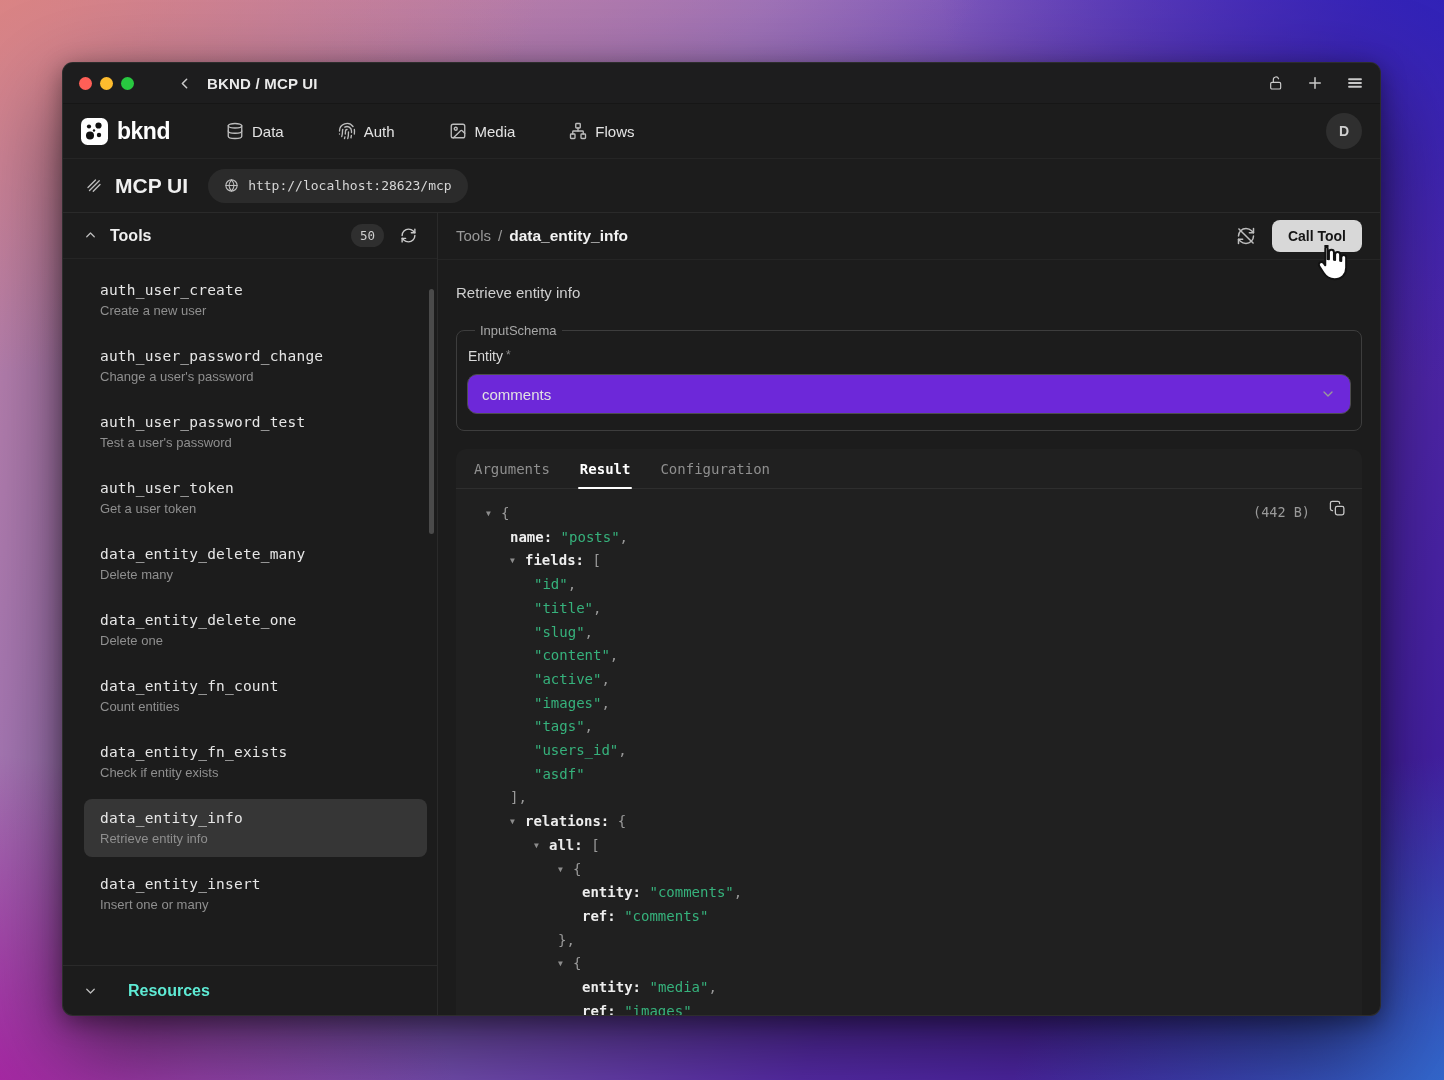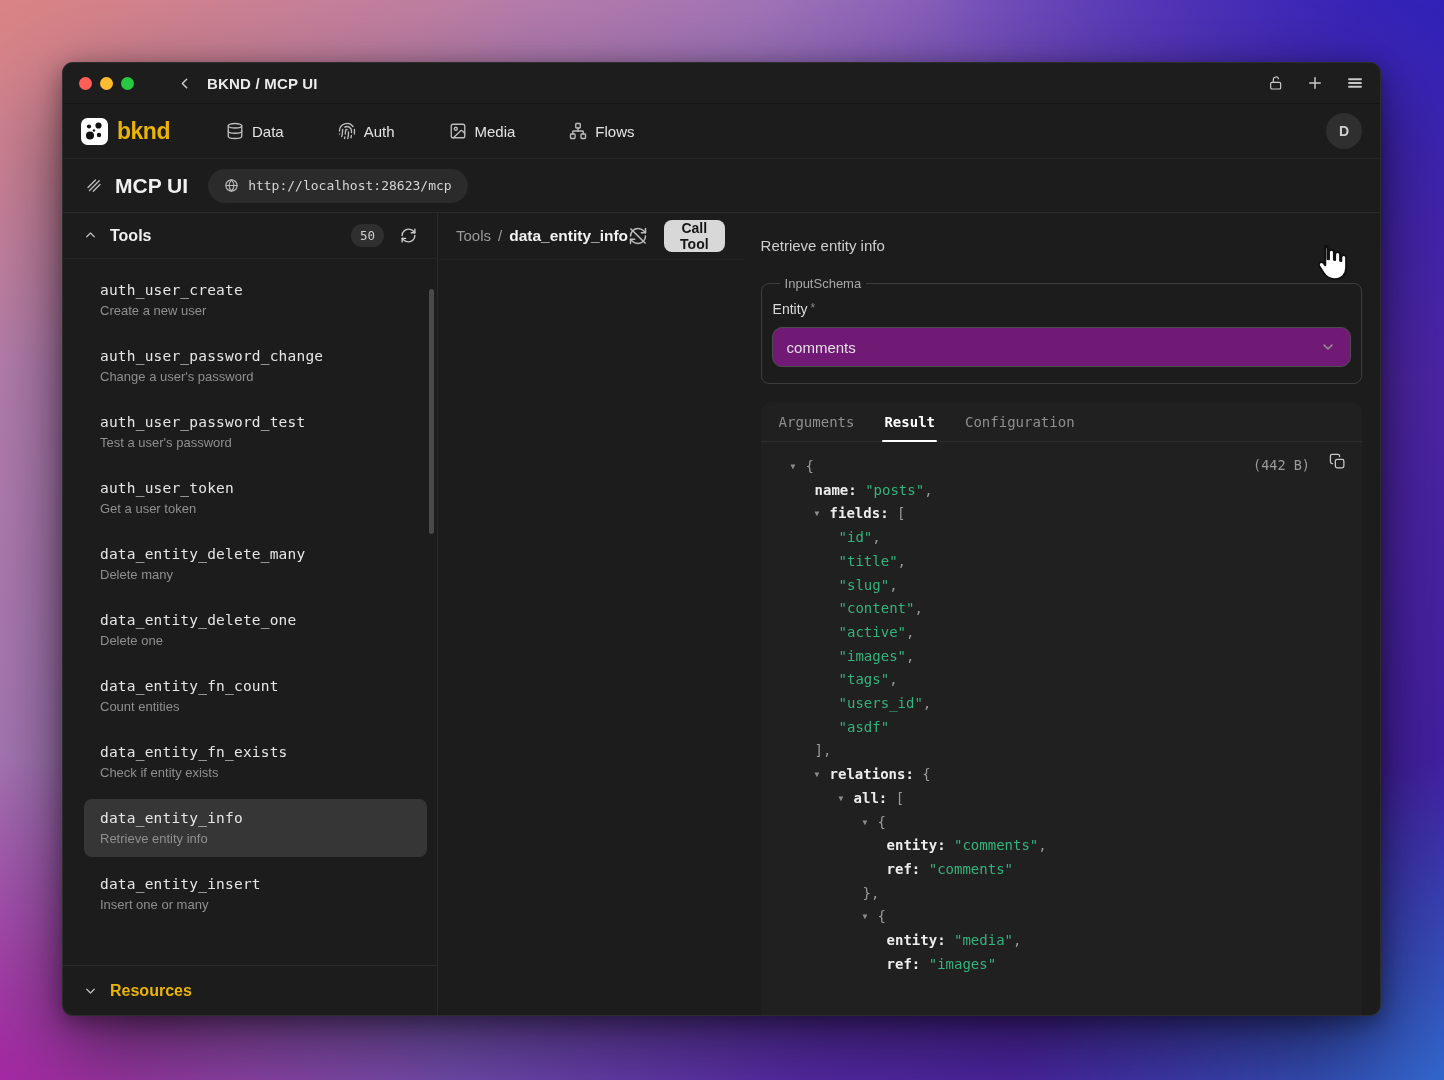"bknd" .brand-text { color: #eab308 -> #ffffff }
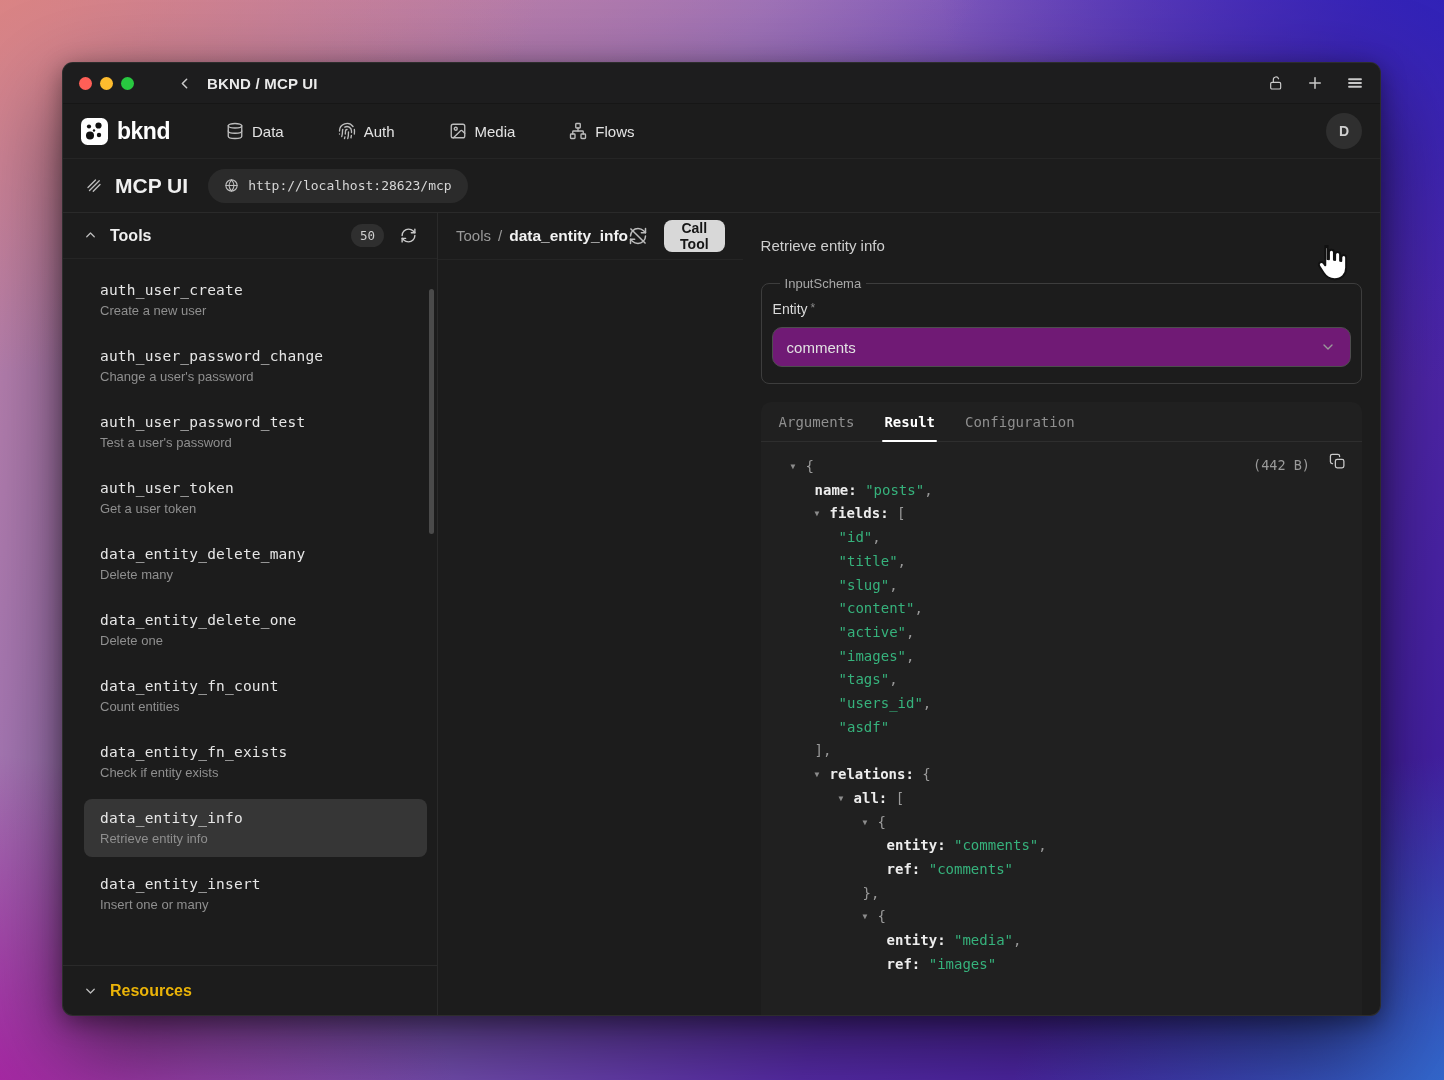"Tools / data_entity_info" .main { flex-direction: none -> column }
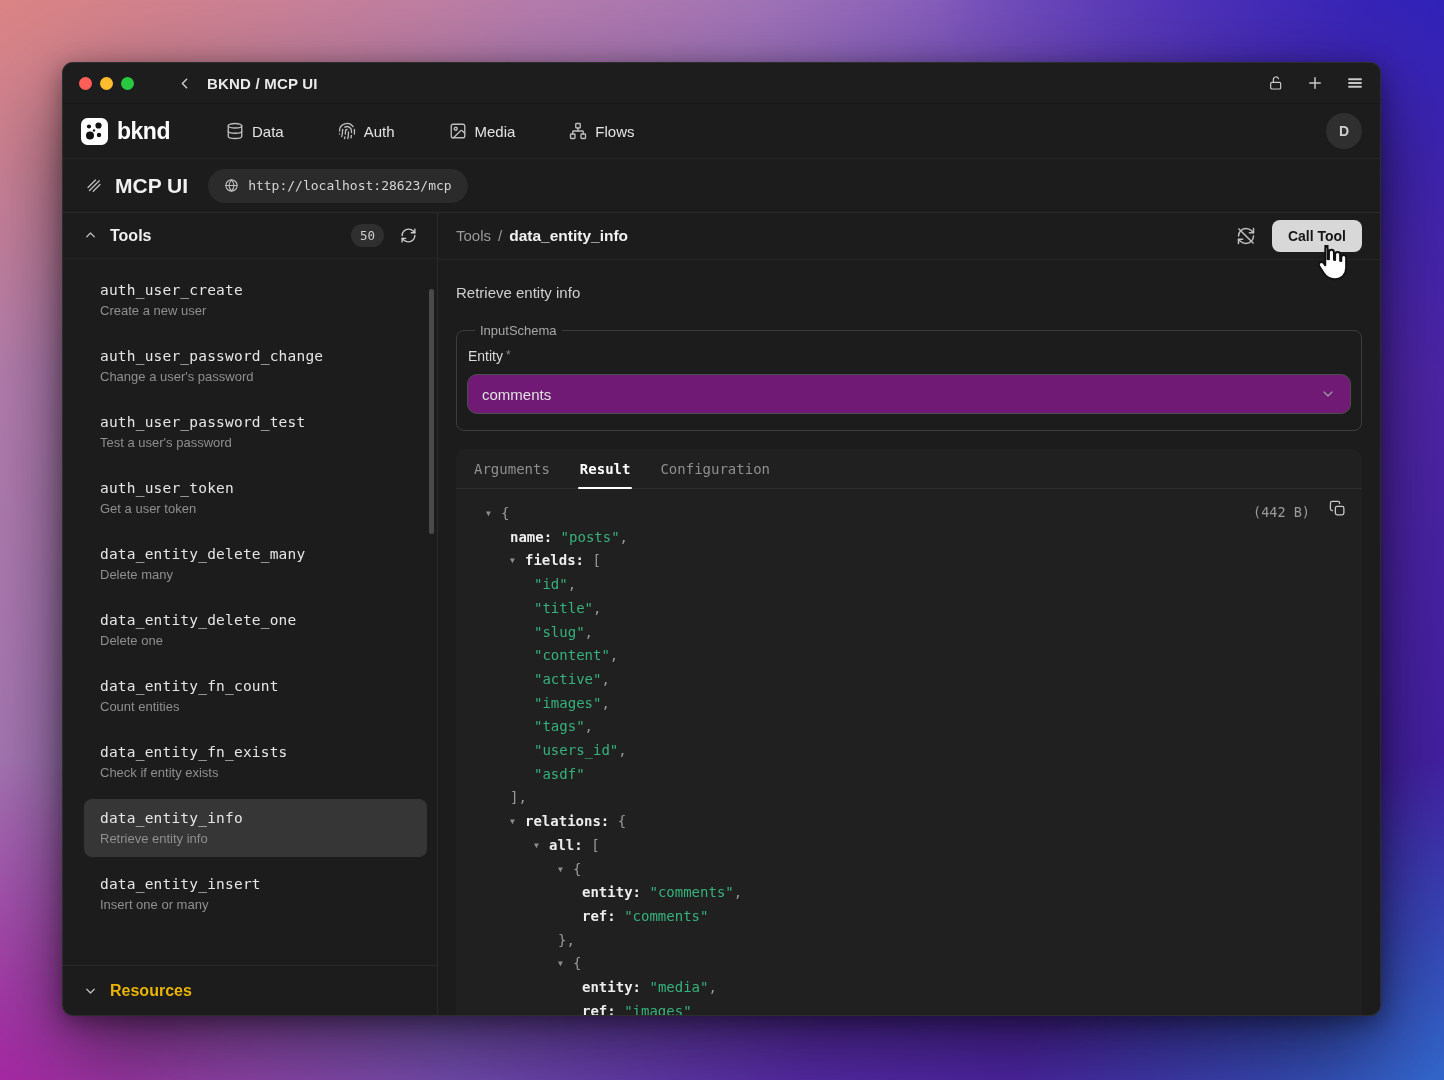"comments" .select { background: #701a75 -> #6d28d9 }
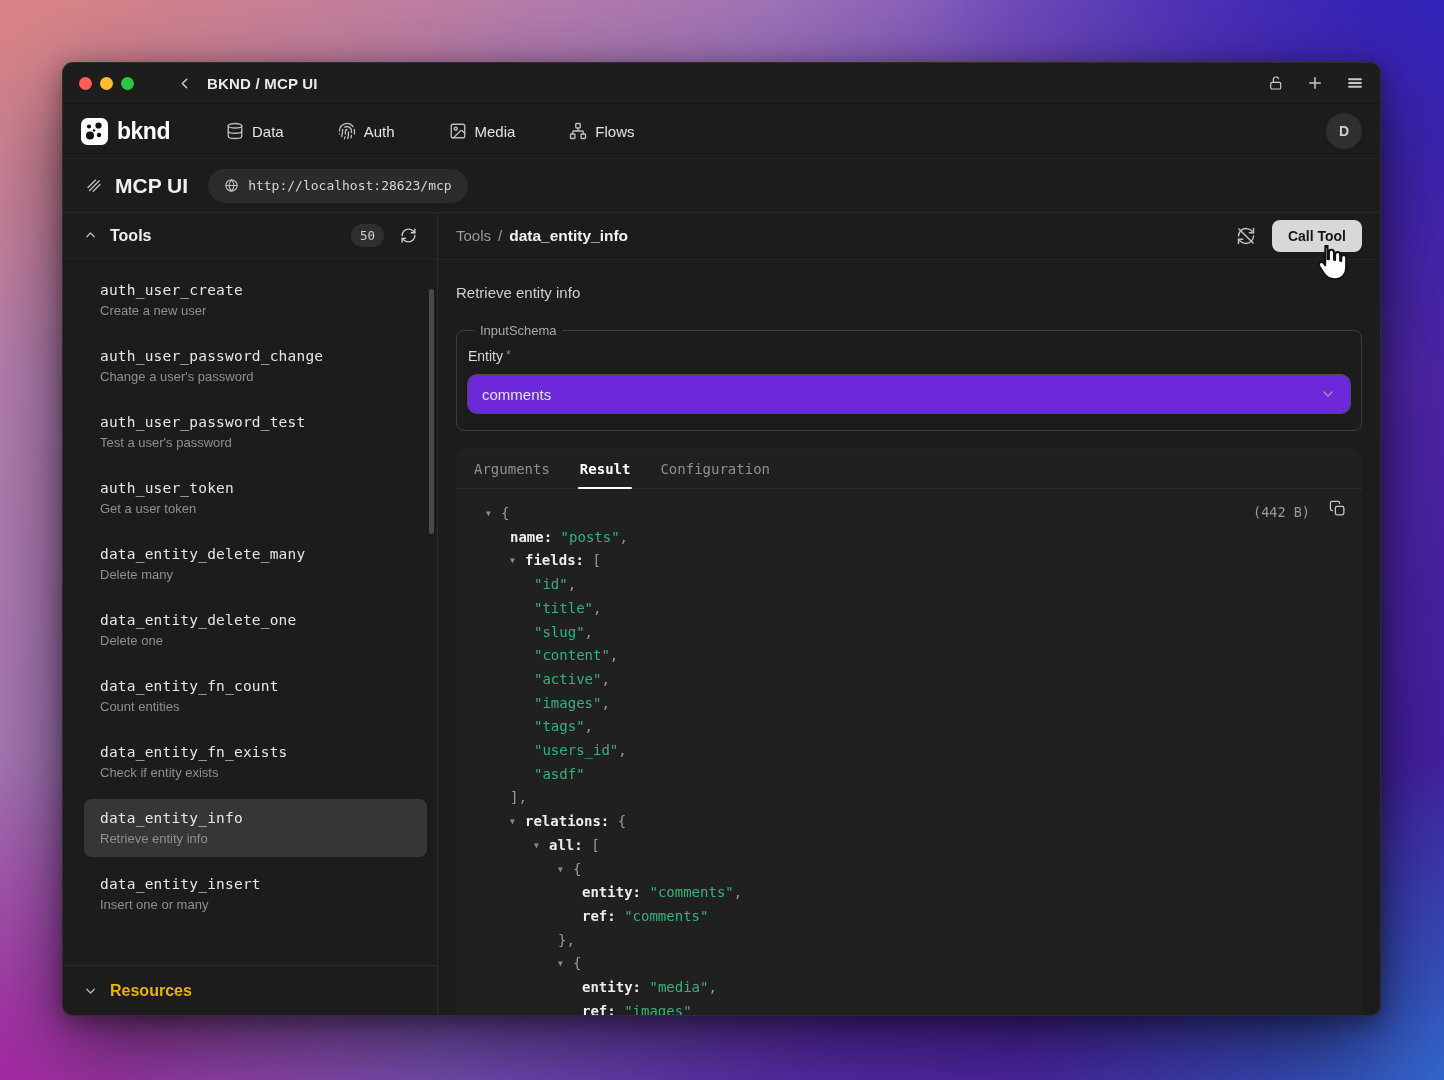"Resources" .side-foot-label { color: #eab308 -> #5eead4; margin-left: 2px -> 20px }
